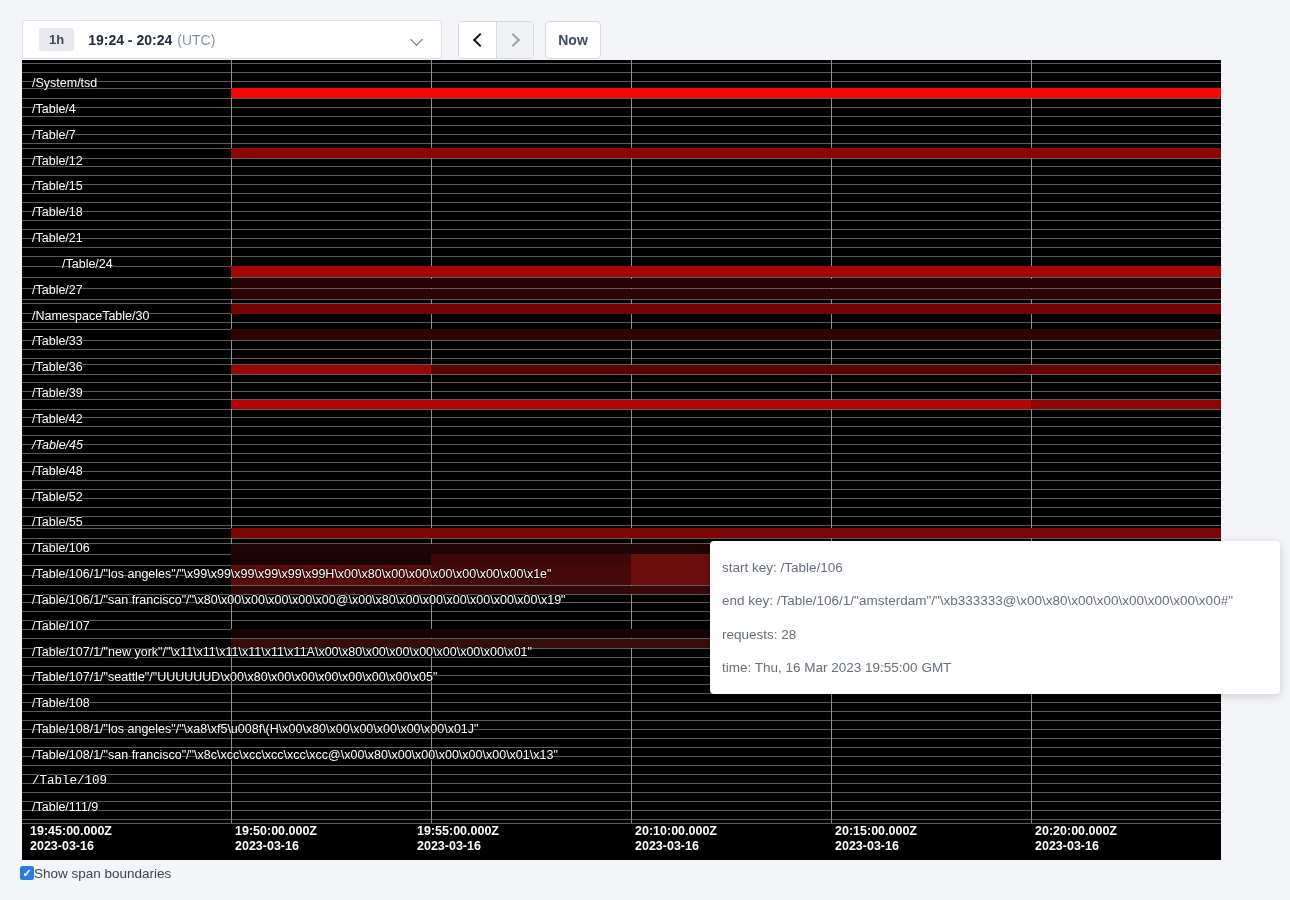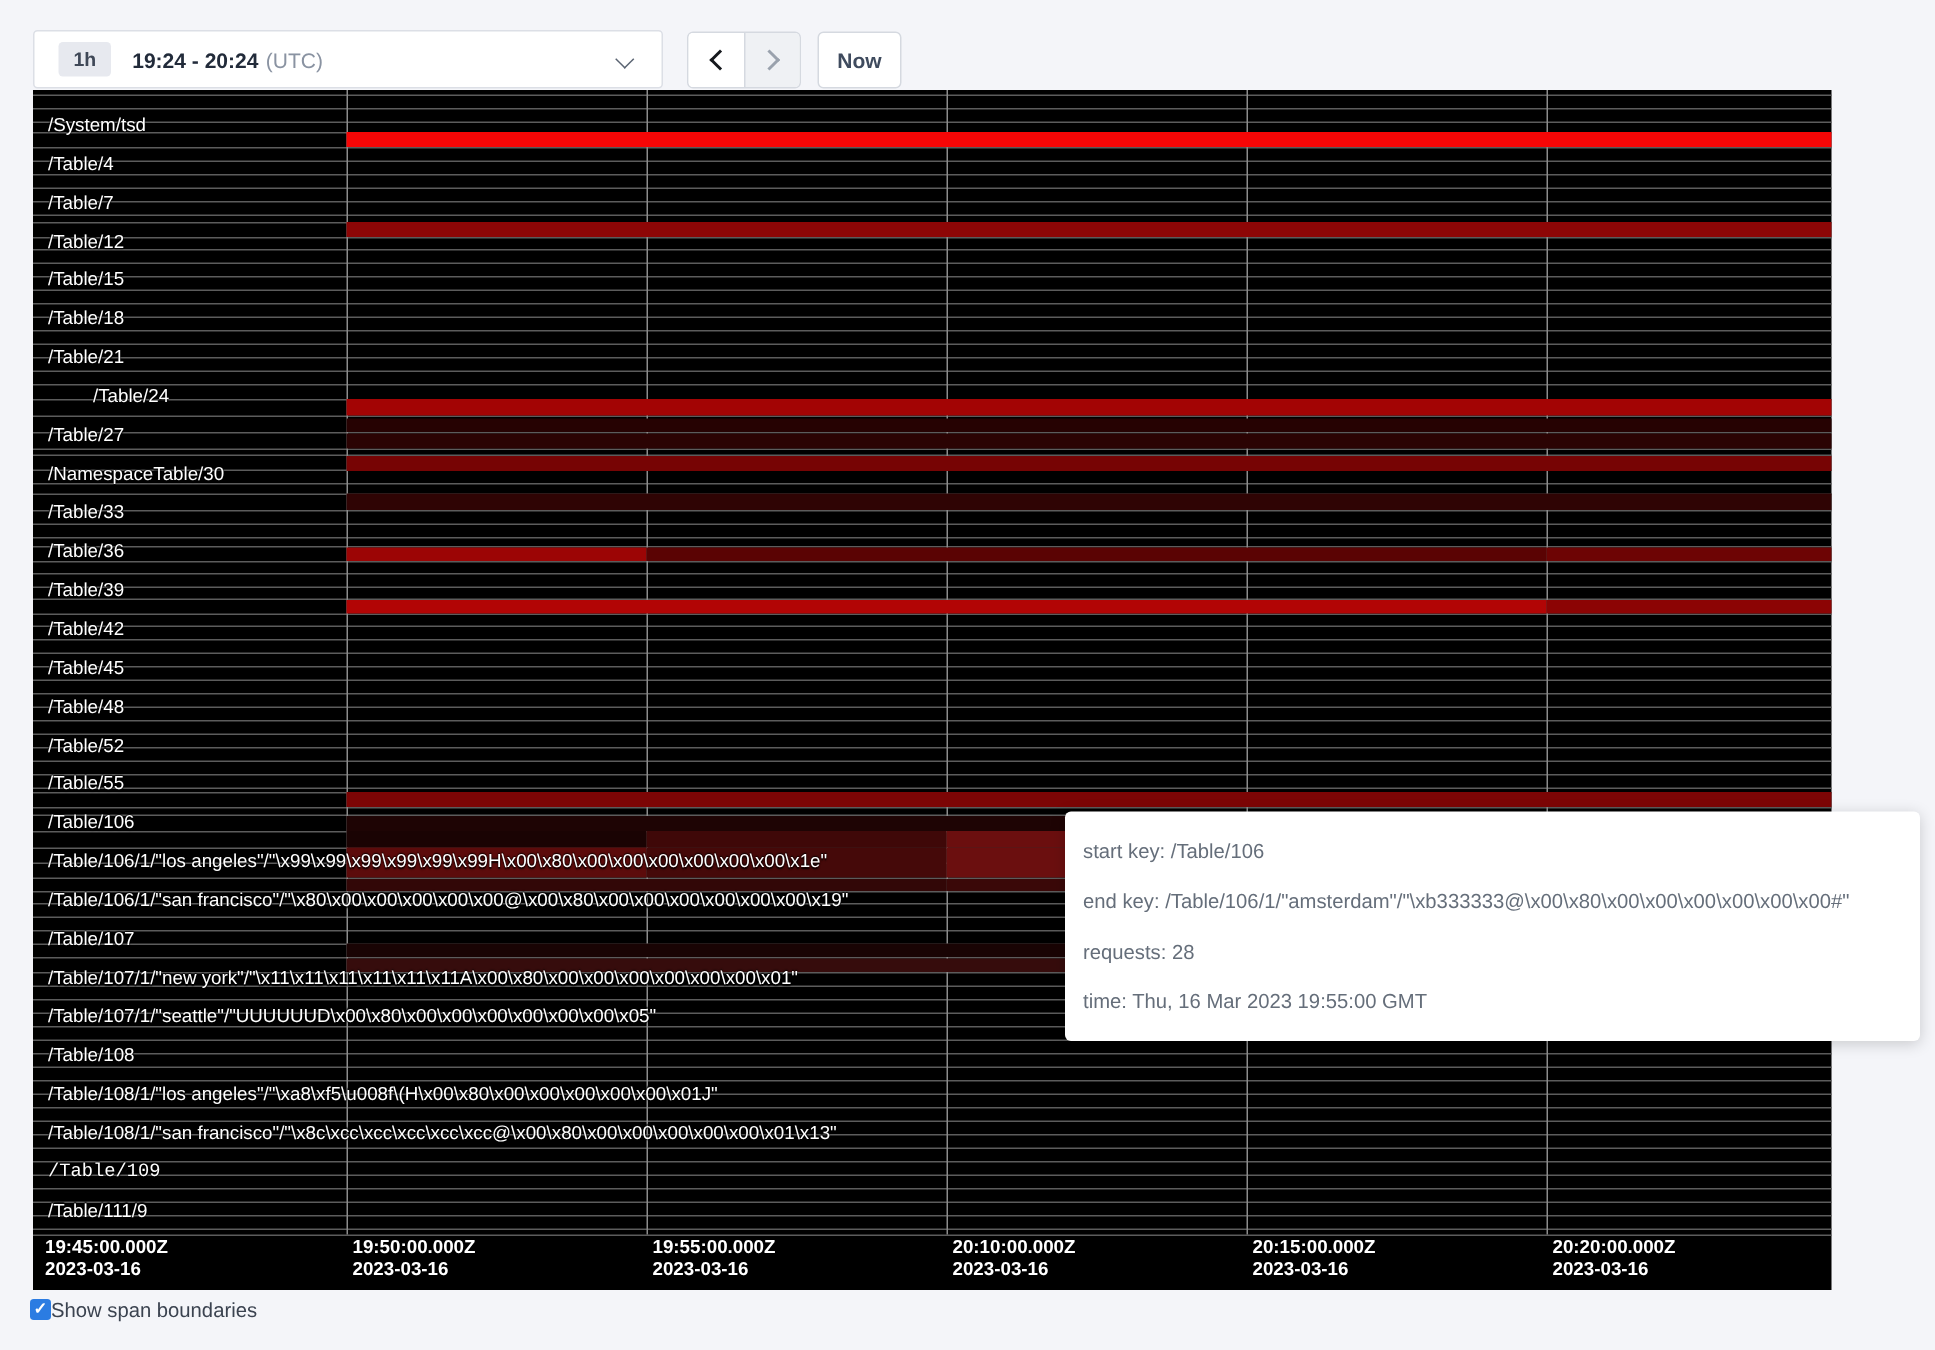"/Table/45" div.row-label { font-style: none -> italic }
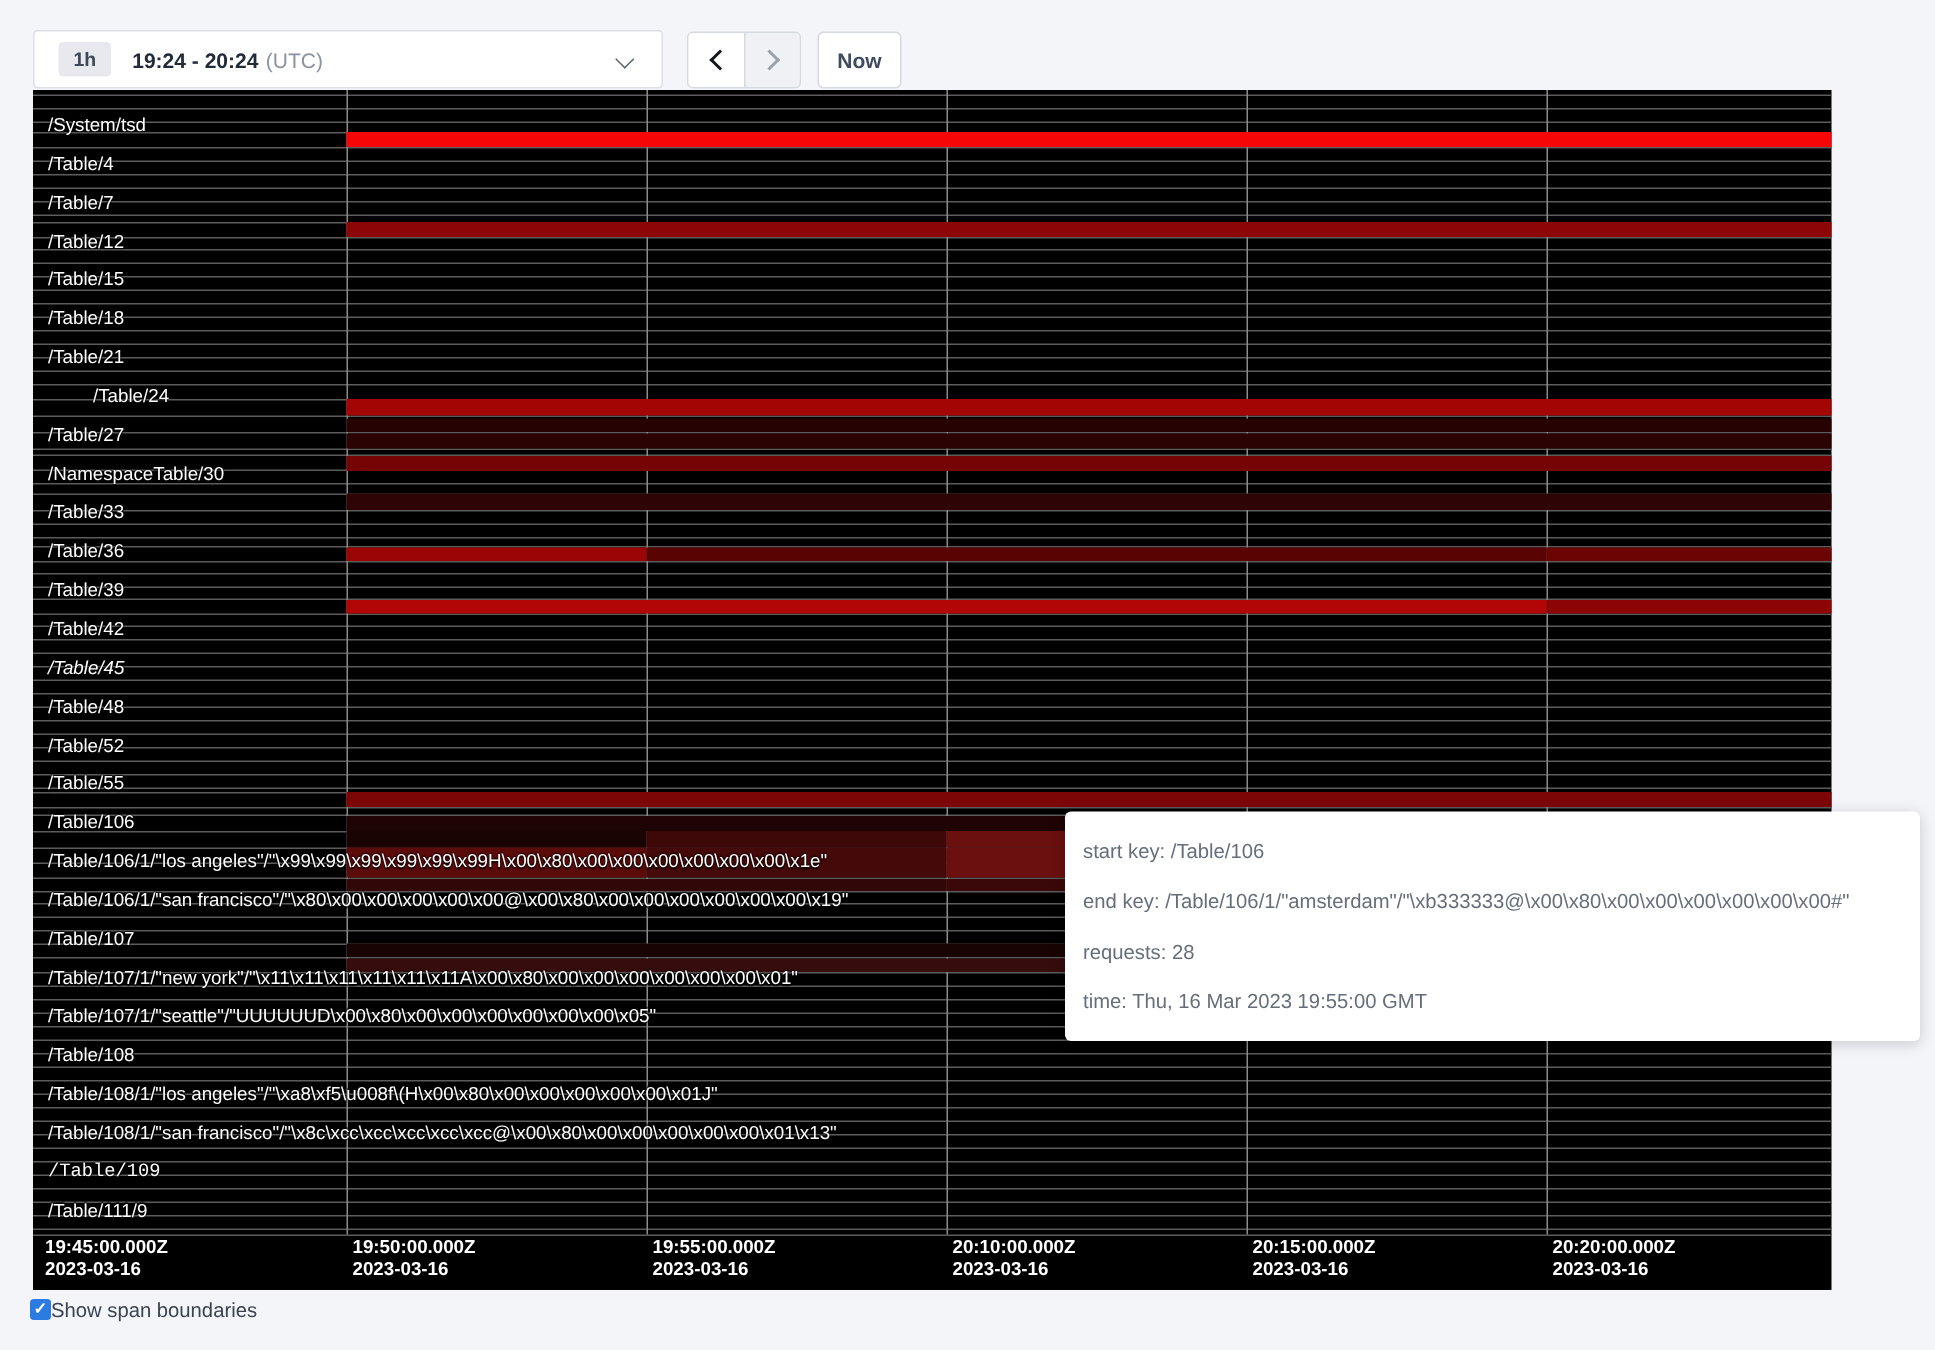"19:55:00.000Z" div.axis-label { left: 413px -> 395px }
